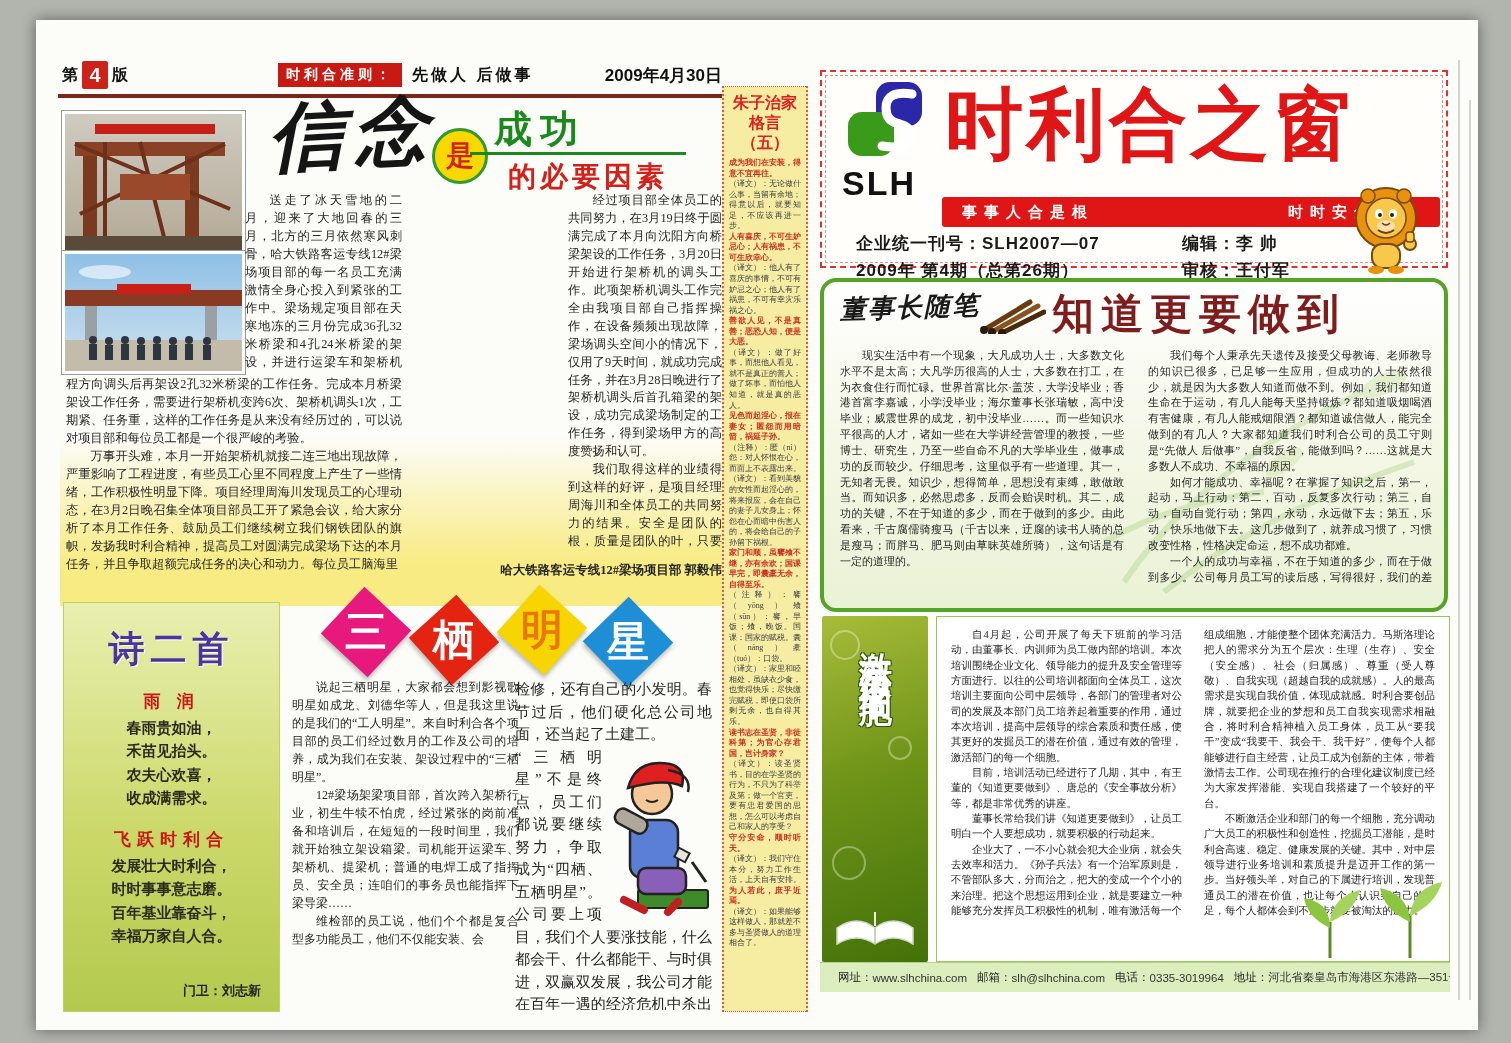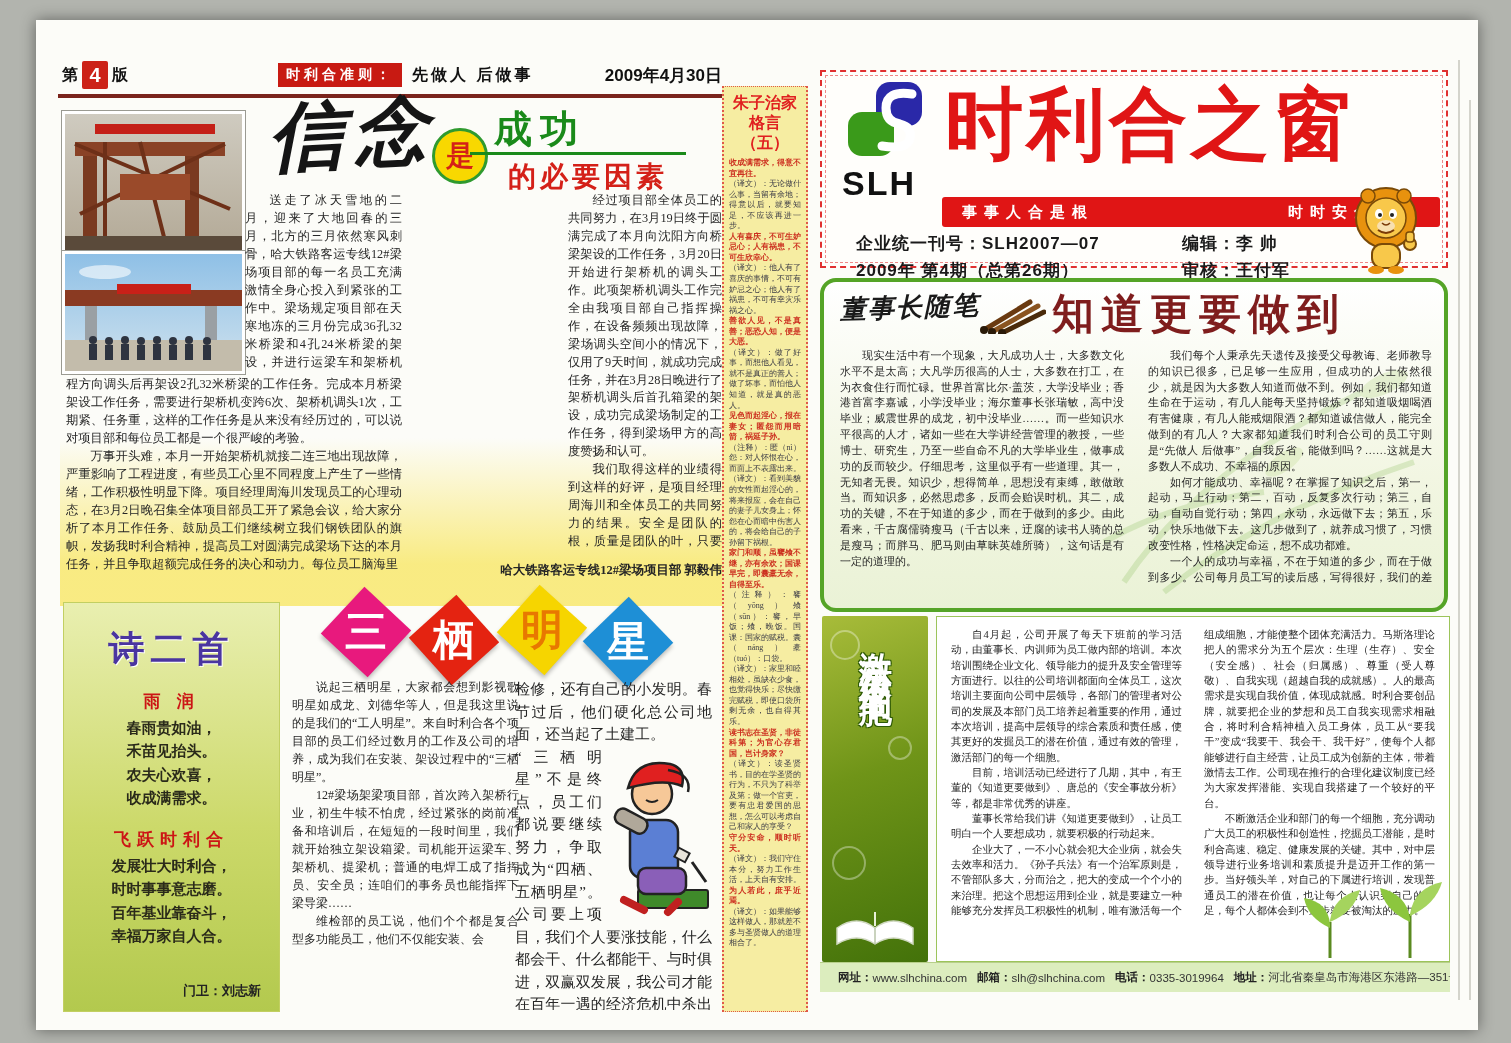"收成满需求，得意不宜再往。" p.zq { text: 收成满需求 -> 成为我们在安装 }
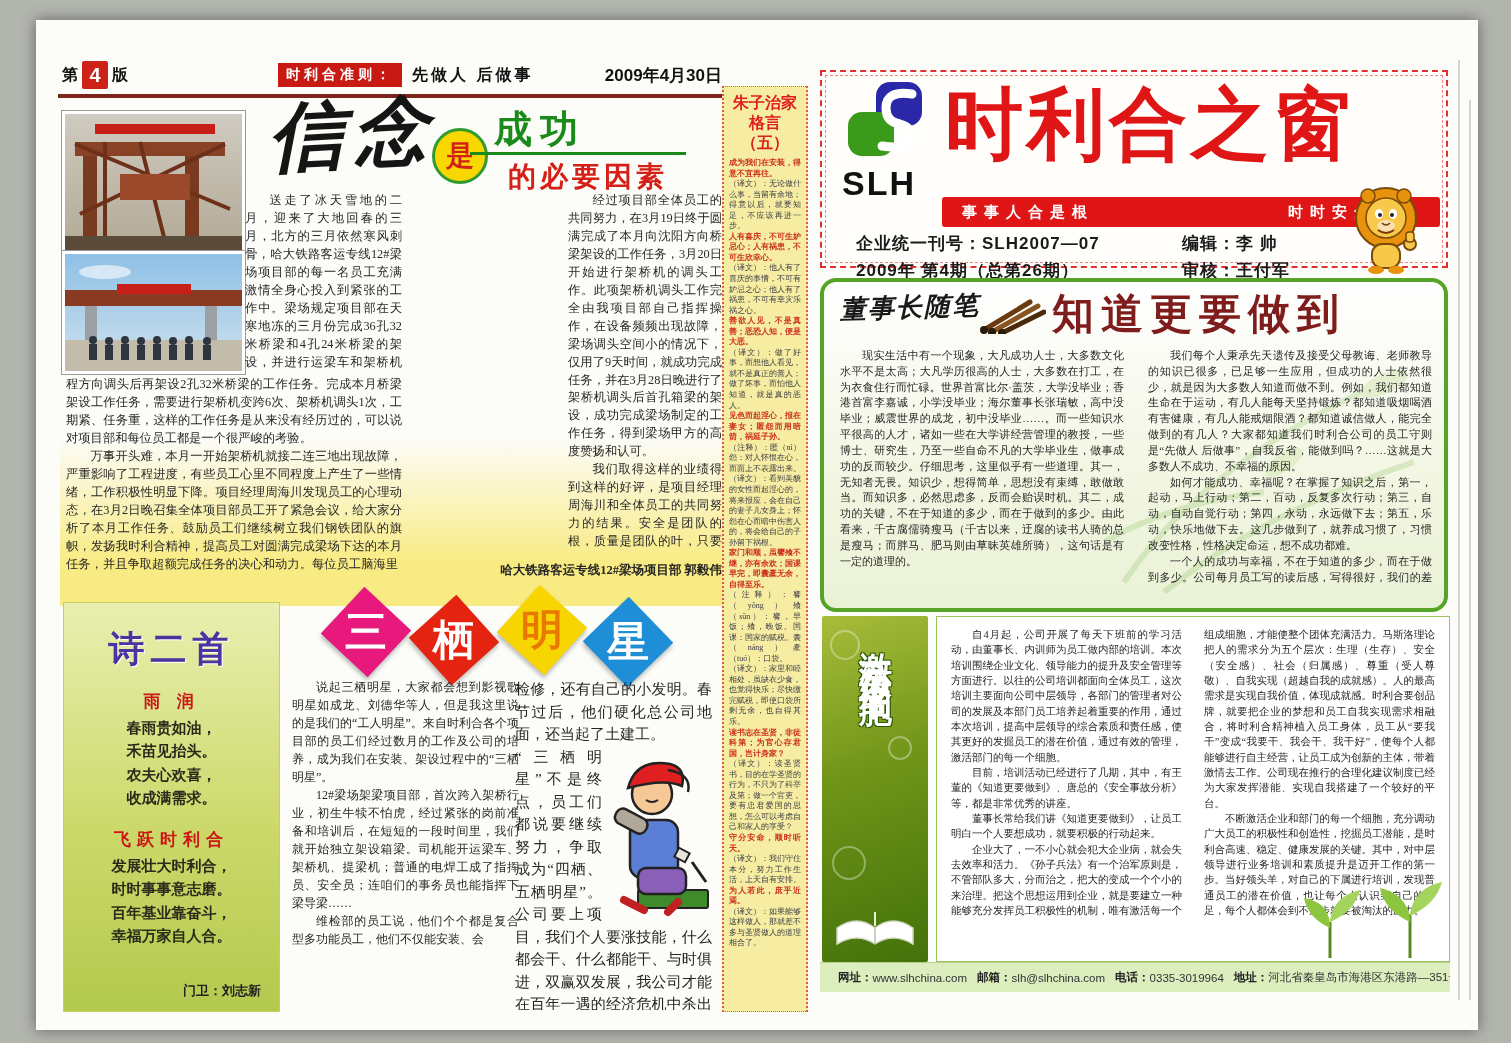"网址：" .rp-footer b { font-weight: bold -> normal }
